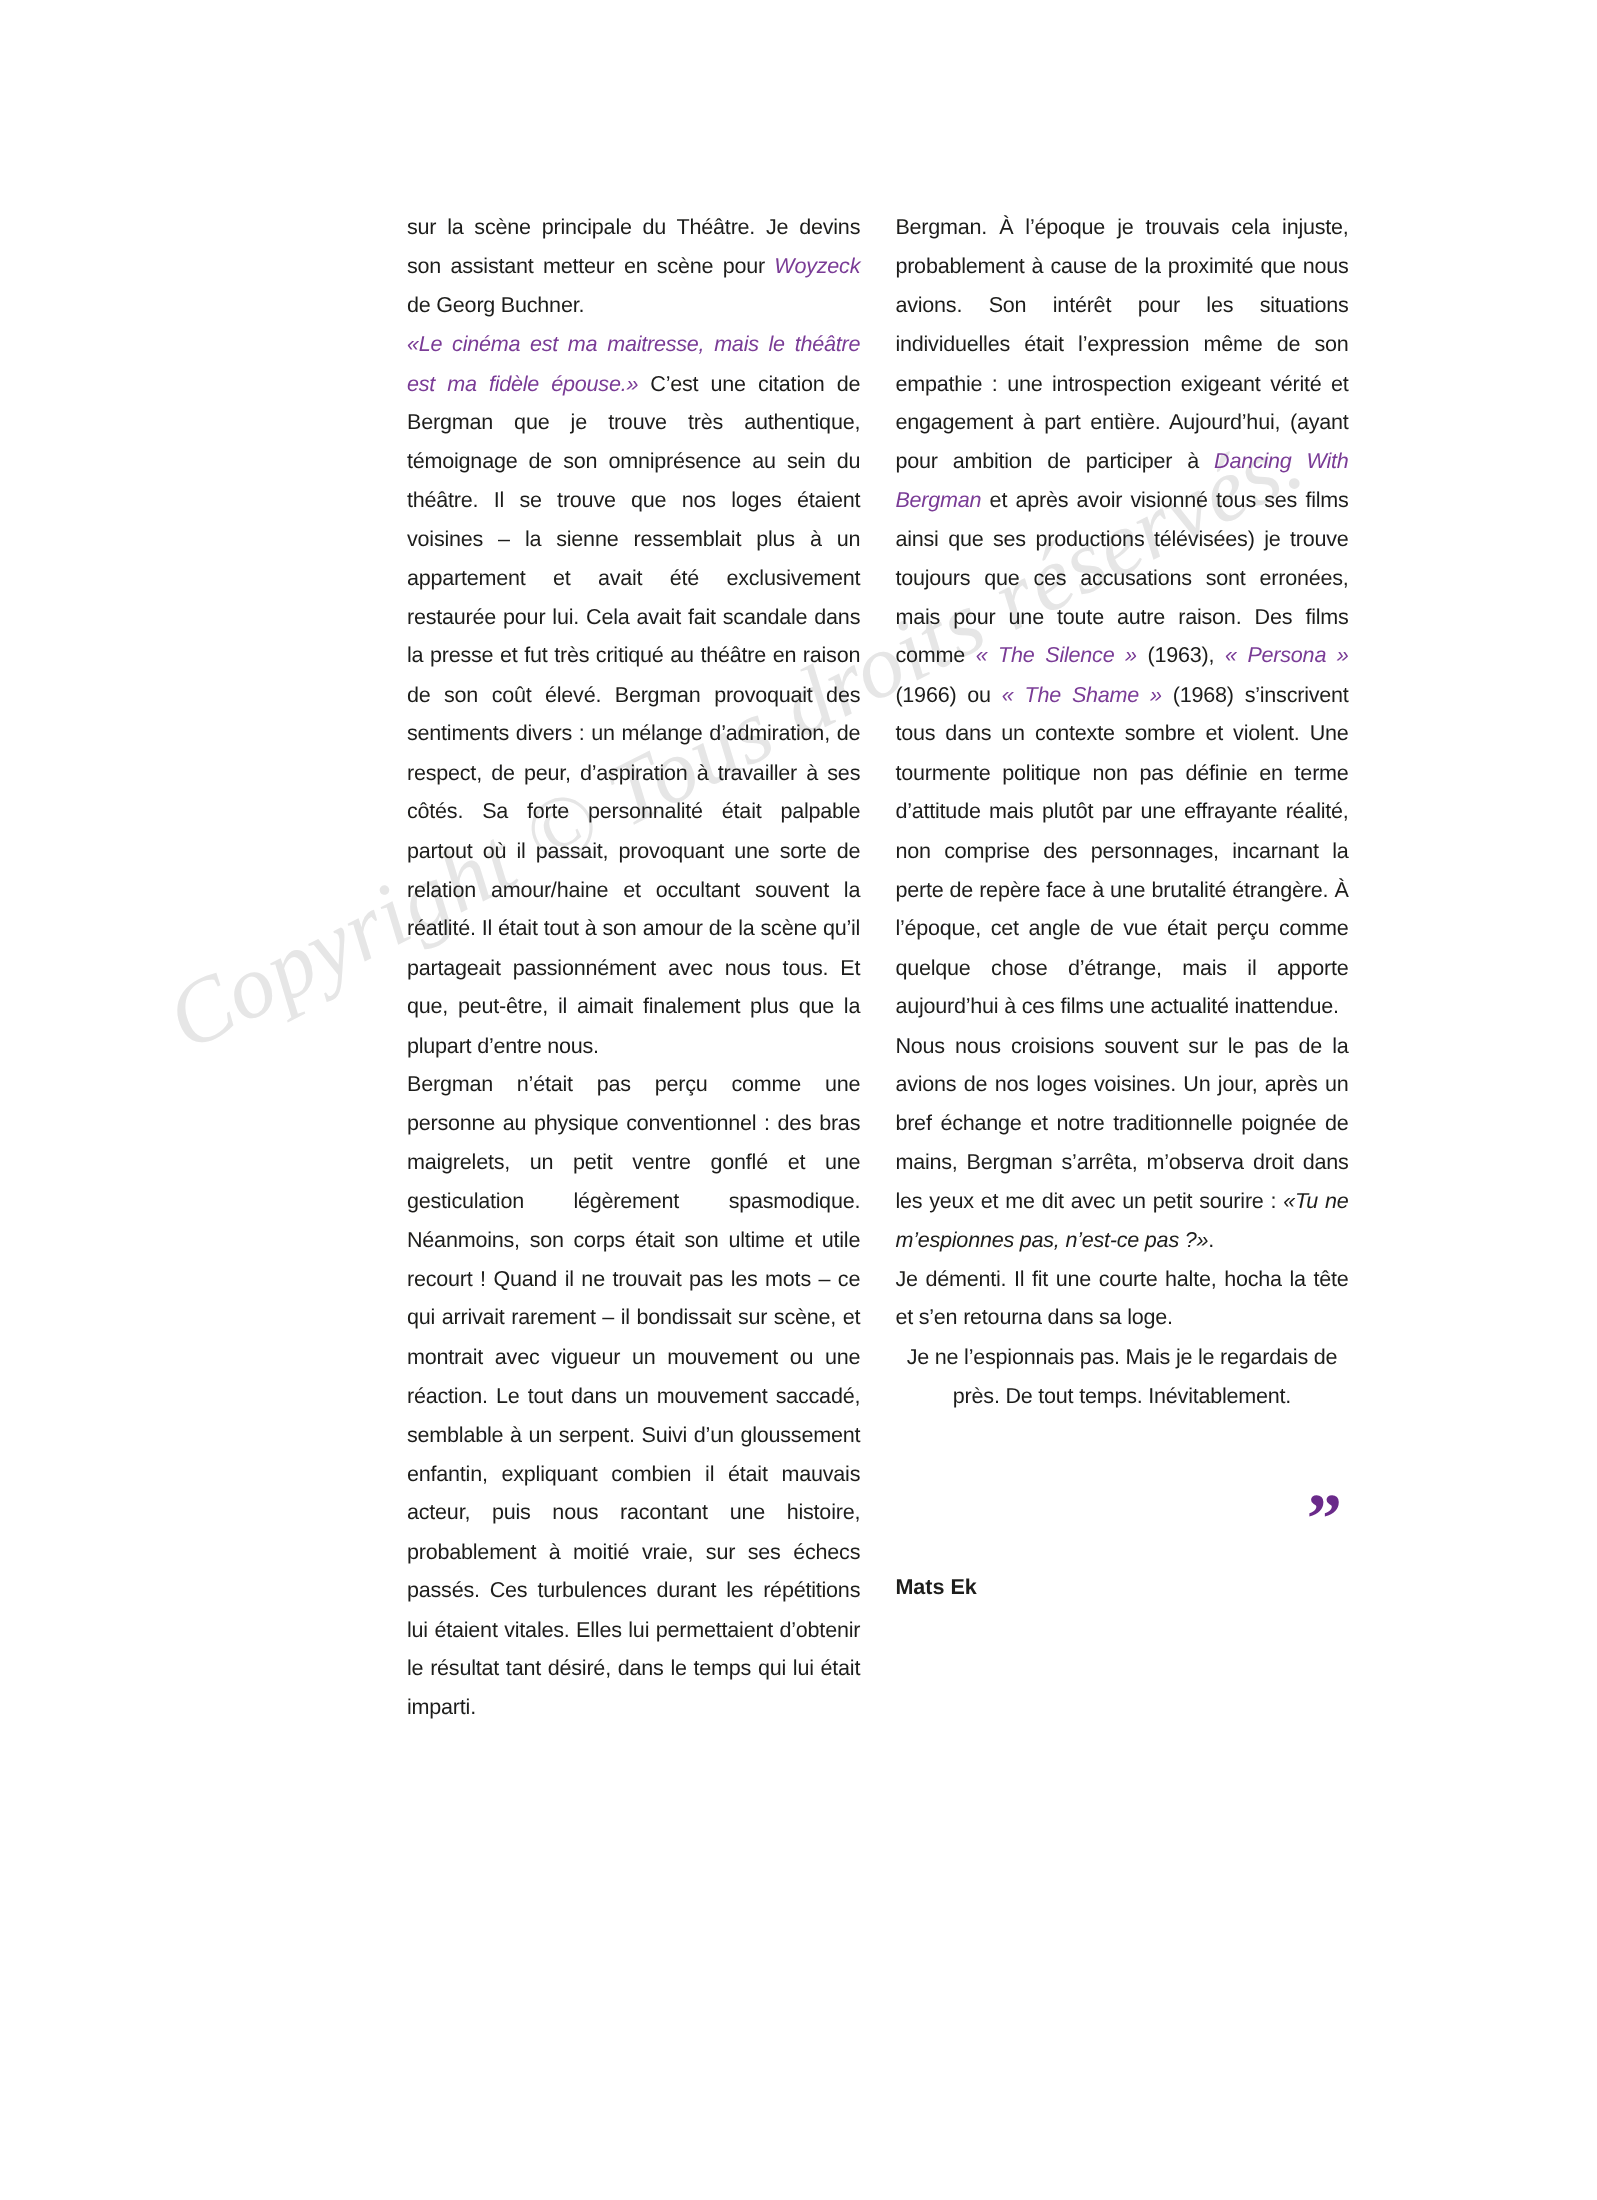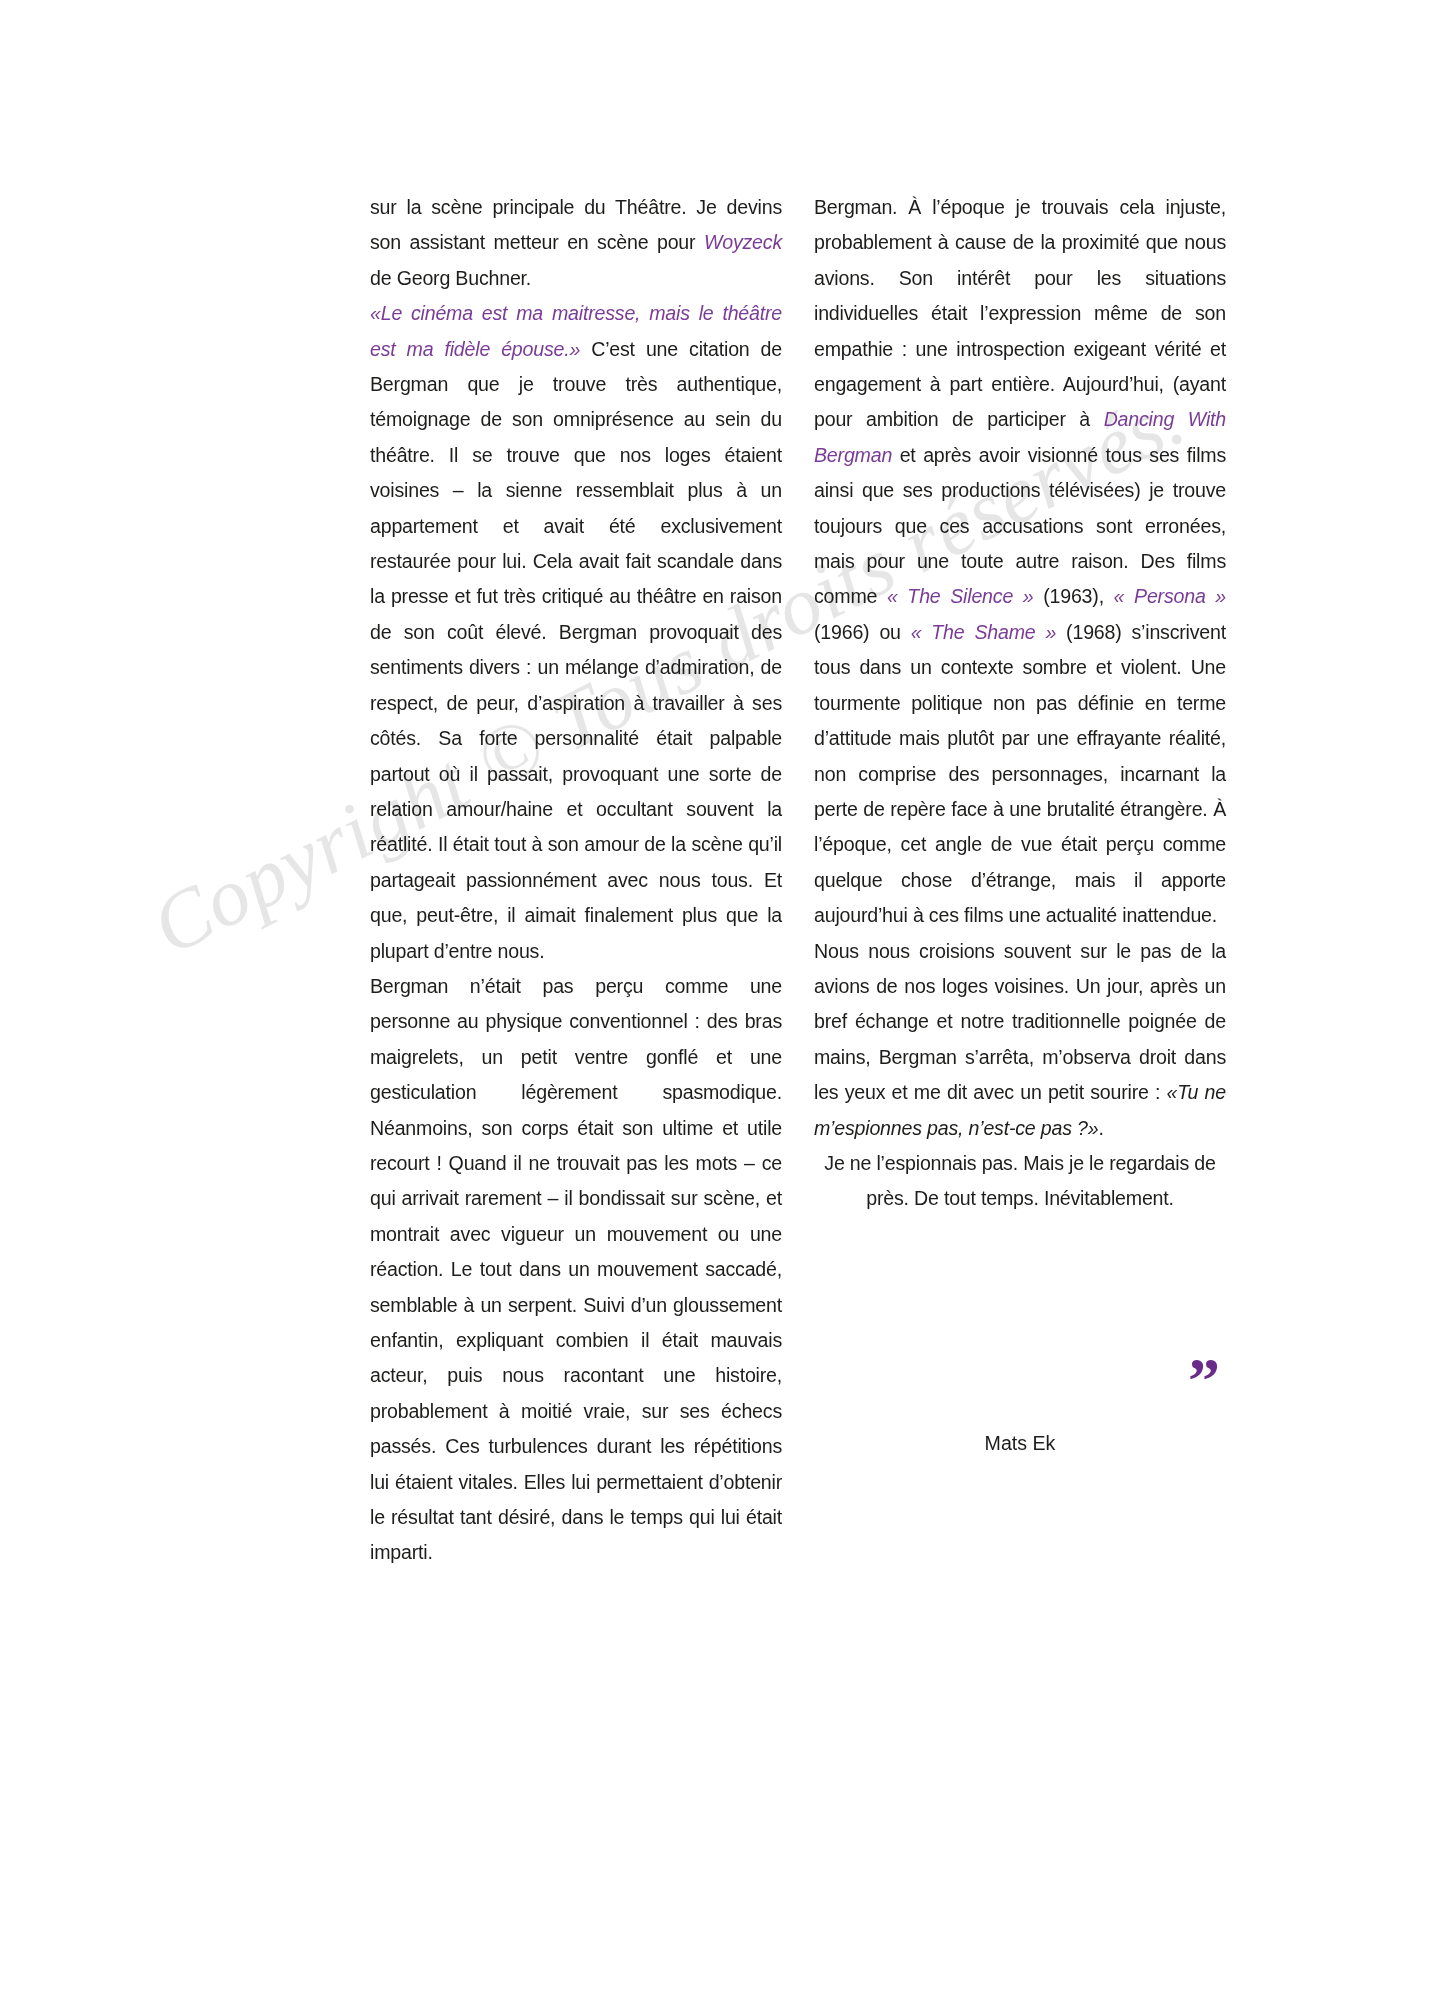"Je démenti. Il fit une" p { html: none -> <p>Je démenti. Il fit une courte halte, hocha la tête et s’en retourna dans sa loge.</p> }
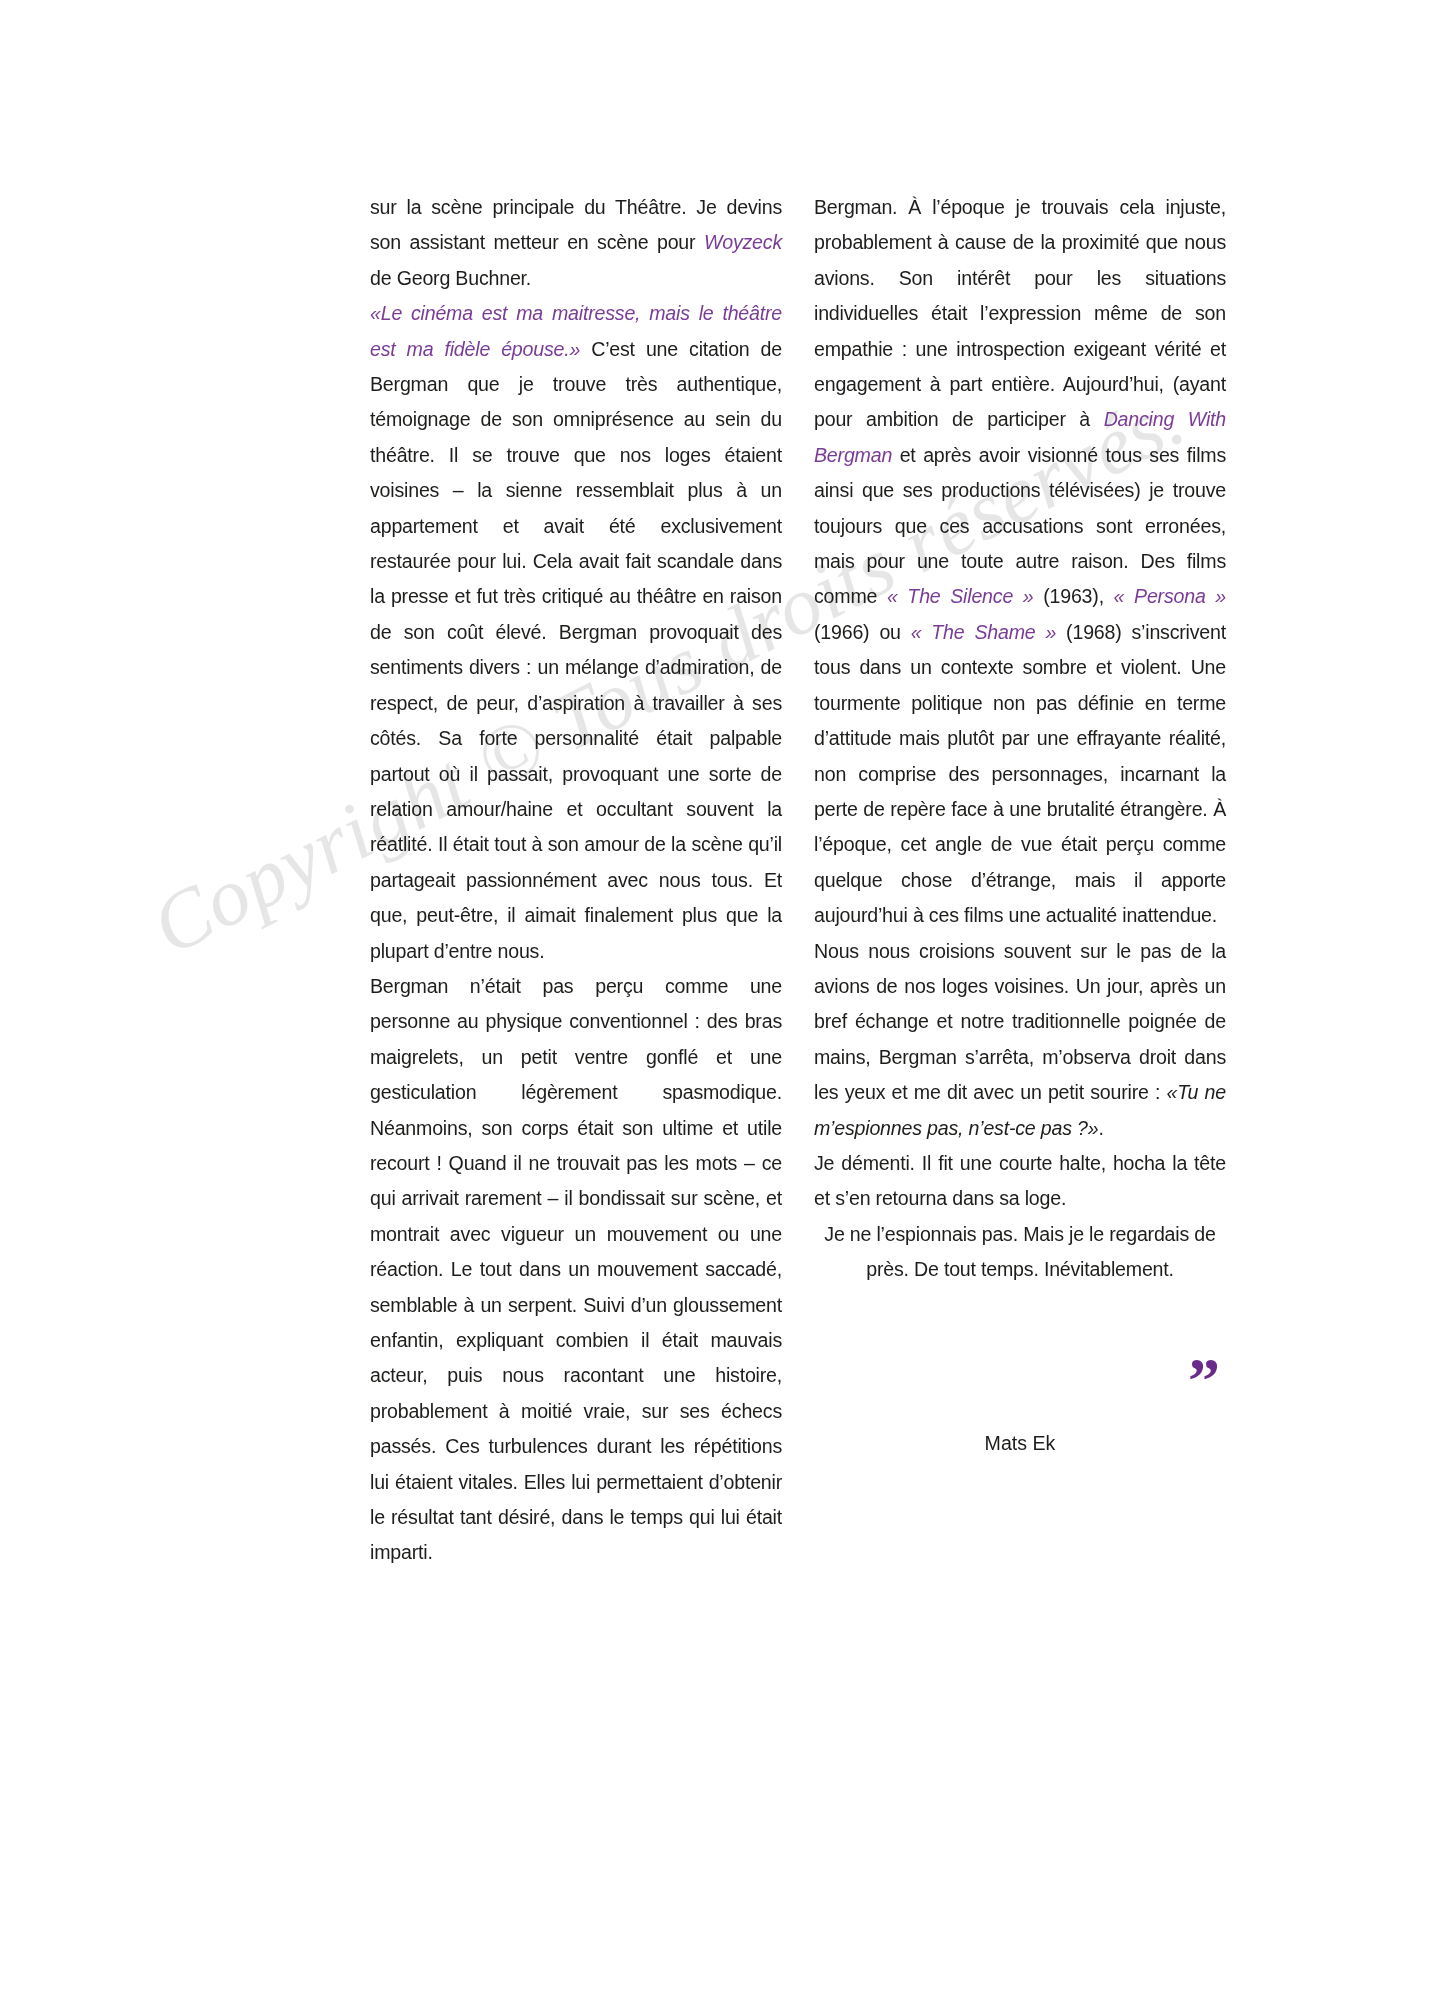"Mats Ek" .signature { font-weight: none -> bold; text-align: center -> left }
